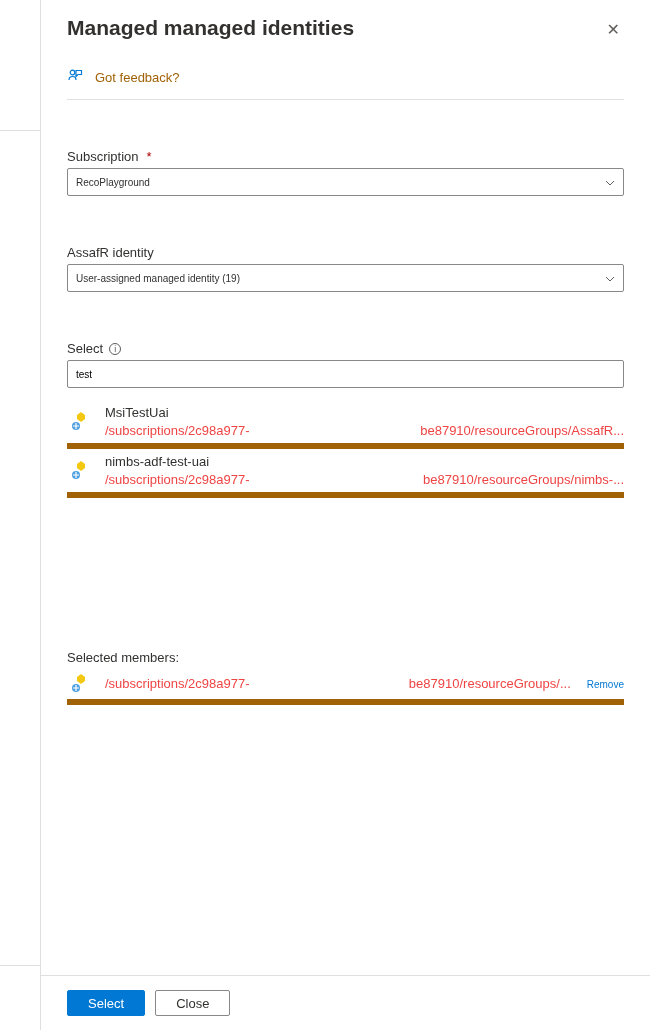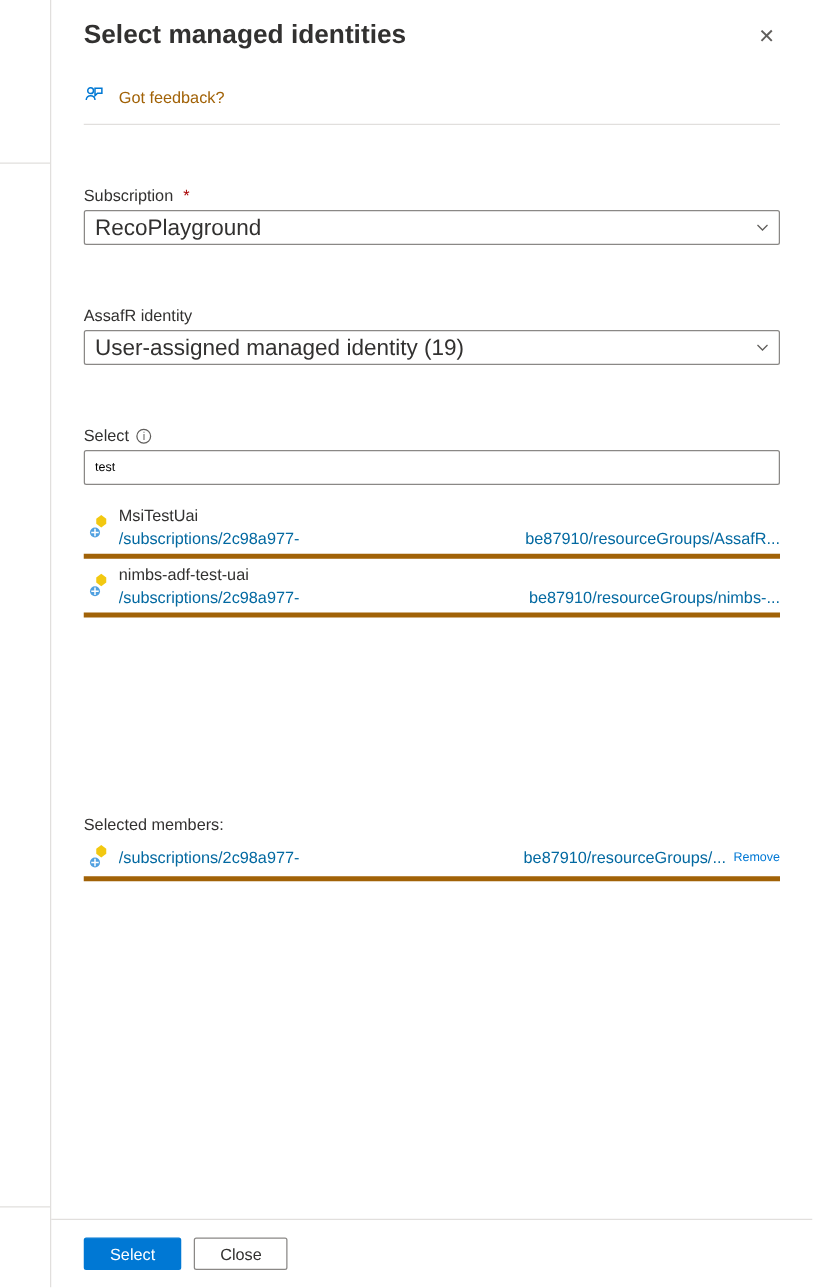"Select managed identities" h1.panel-title { text: Select -> Managed }
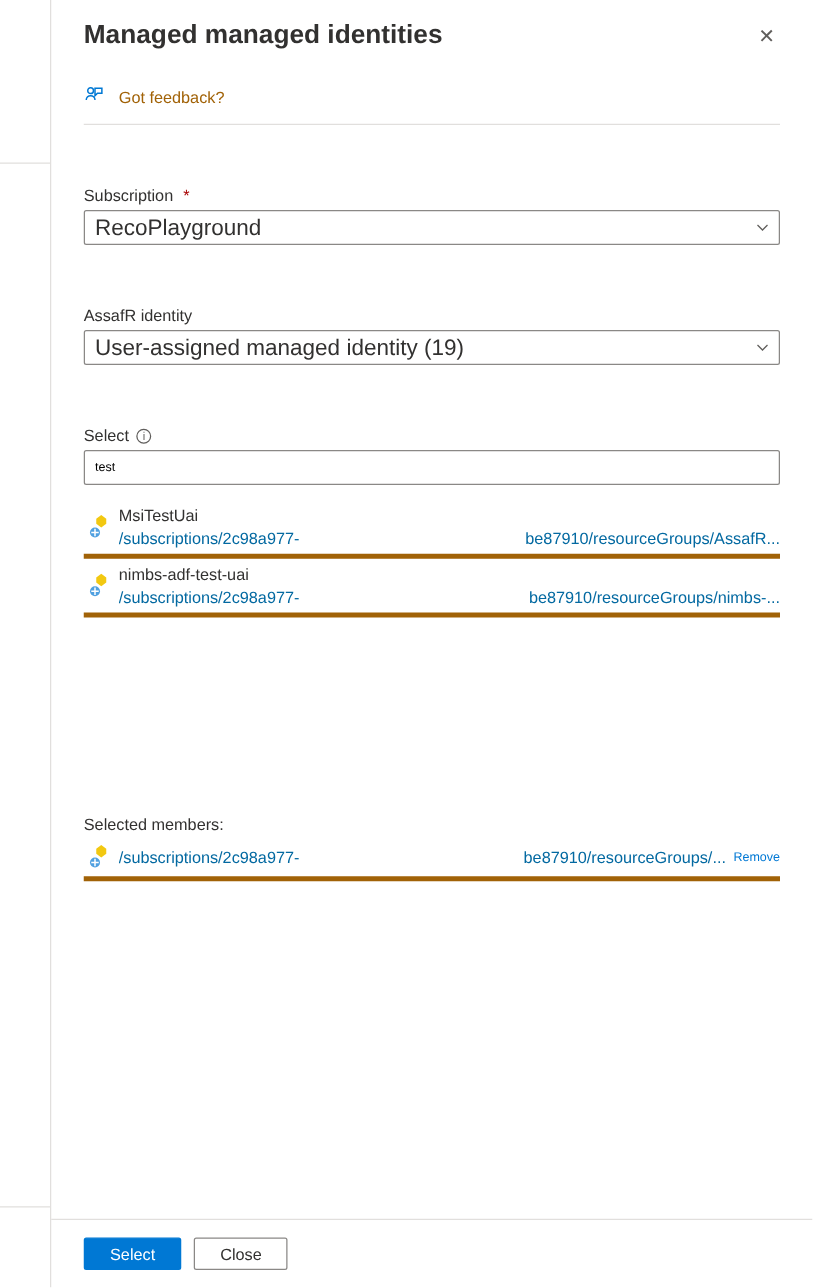"RecoPlayground" .select-box { font-size: 18px -> 10px }
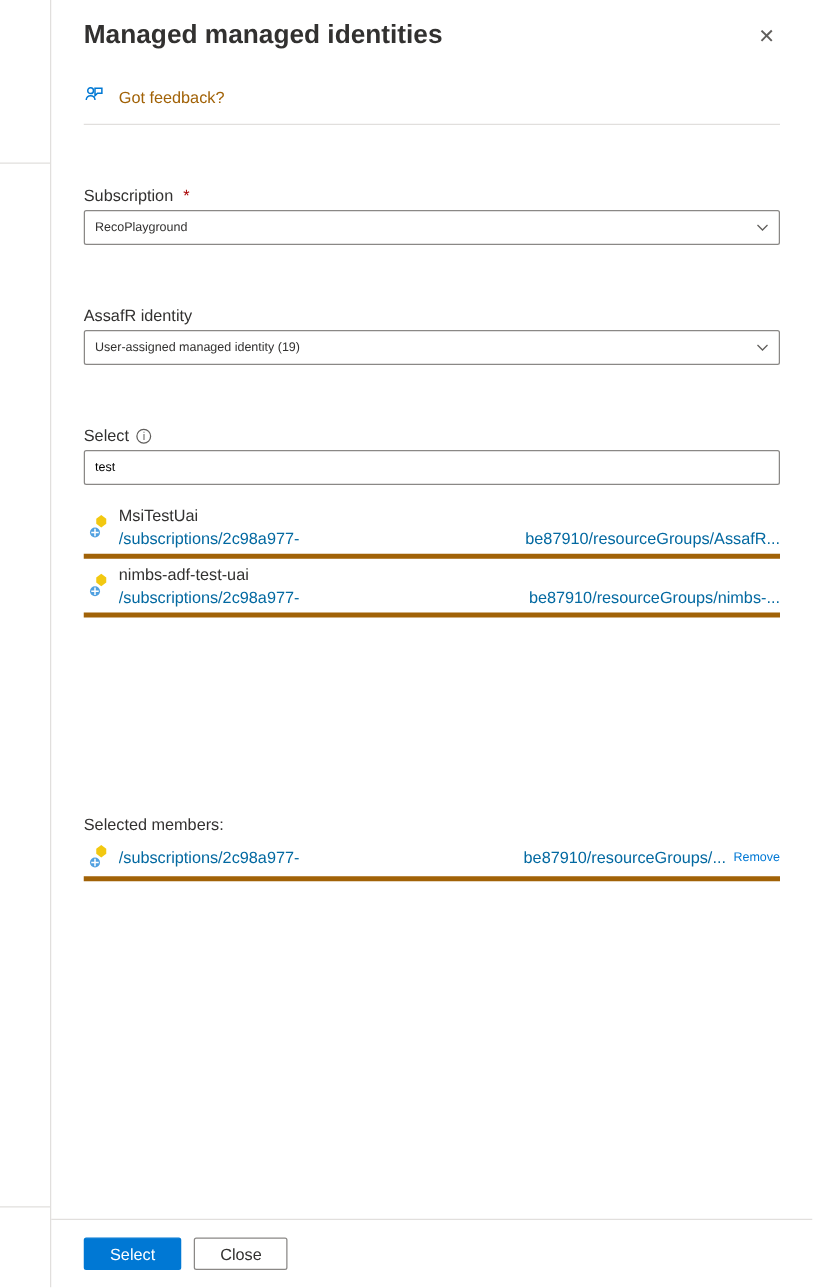"MsiTestUai" .identity-row { border-bottom: 4px solid #a16207 -> 6px solid #a16207; gap: none -> 10px }
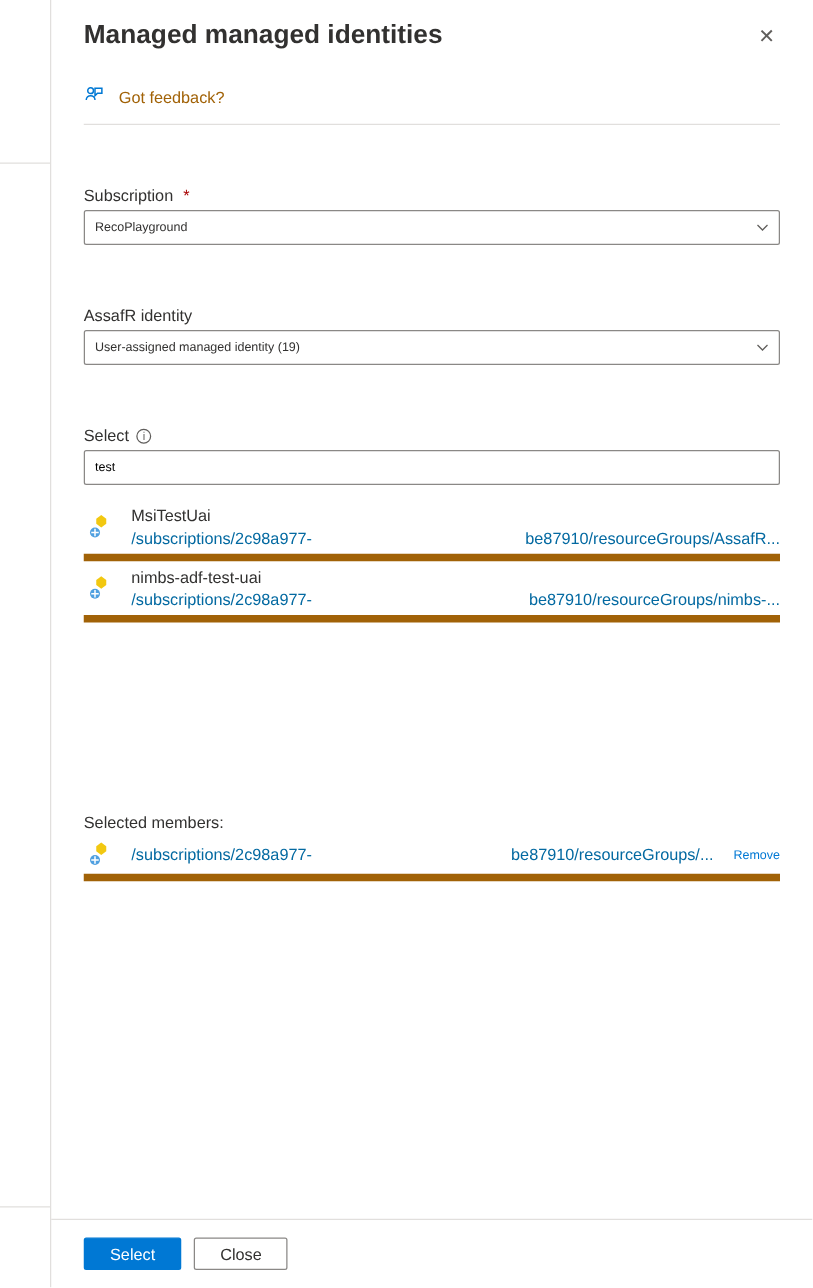"/subscriptions/2c98a977-" .path-row { color: #0369a1 -> #ef4444 }
